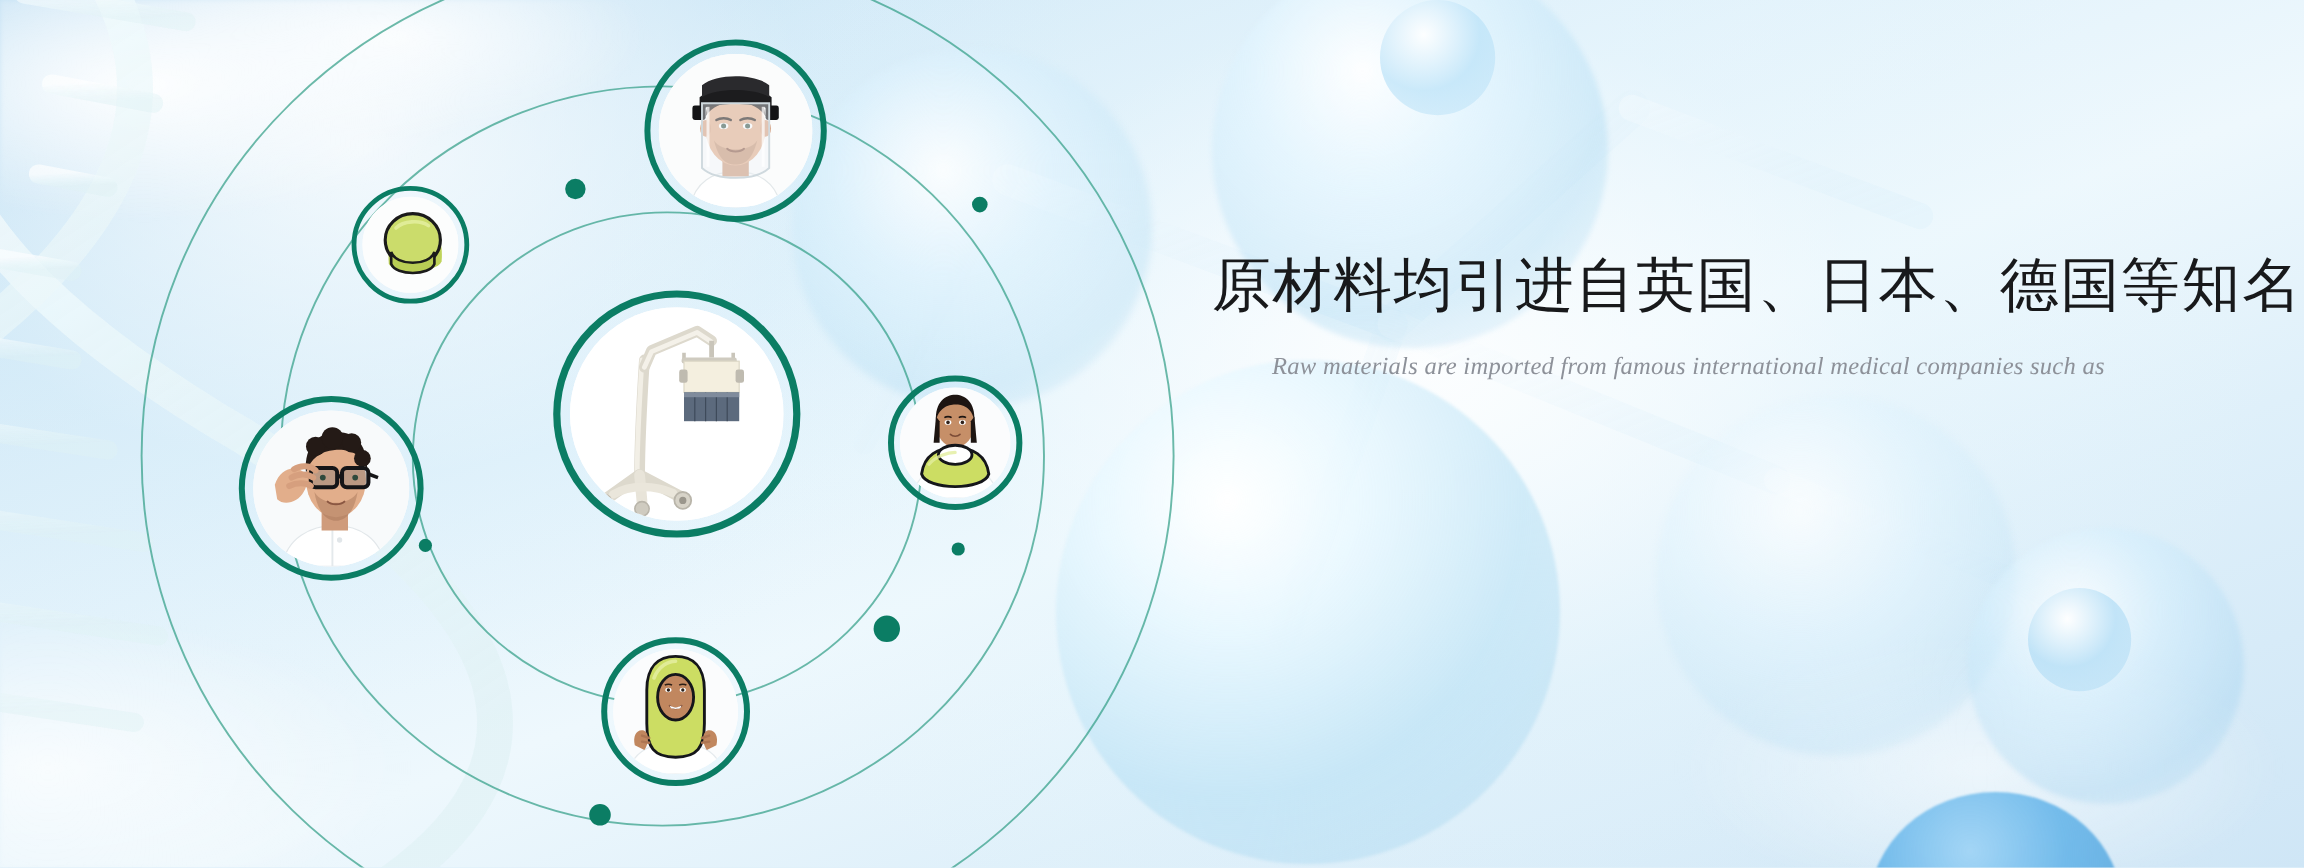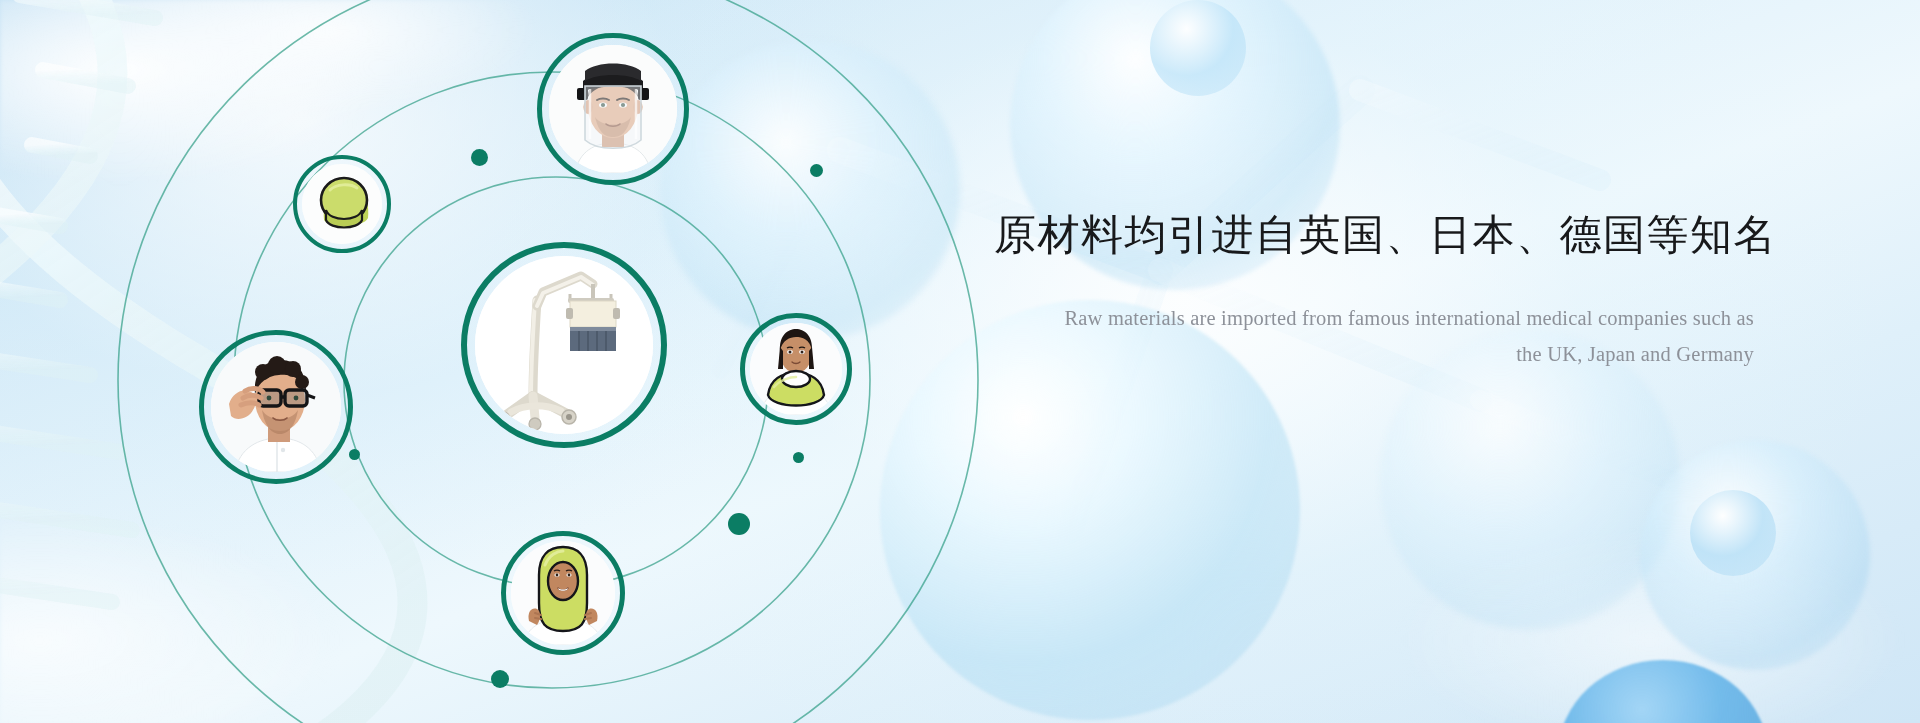"原材料均引进自英国、日本、德国等知名" .headline { font-family: Liberation Mono, monospace -> Liberation Sans, sans-serif; font-size: 42px -> 49px; margin-left: none -> 16px }
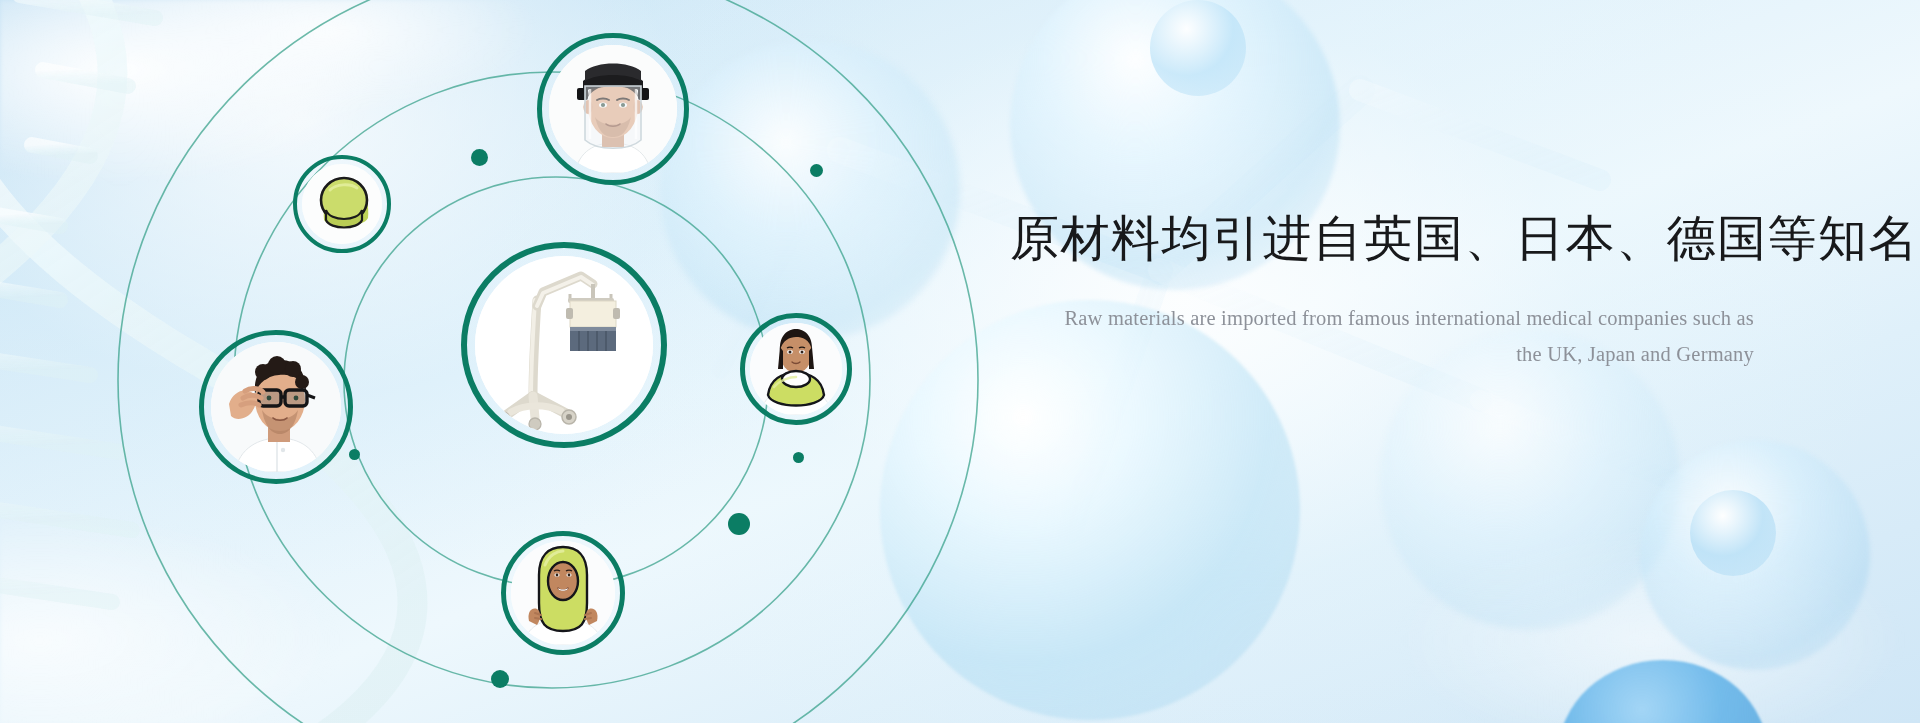"Raw materials are imported from" .subcopy { font-style: none -> italic; margin-top: 32px -> 20px }
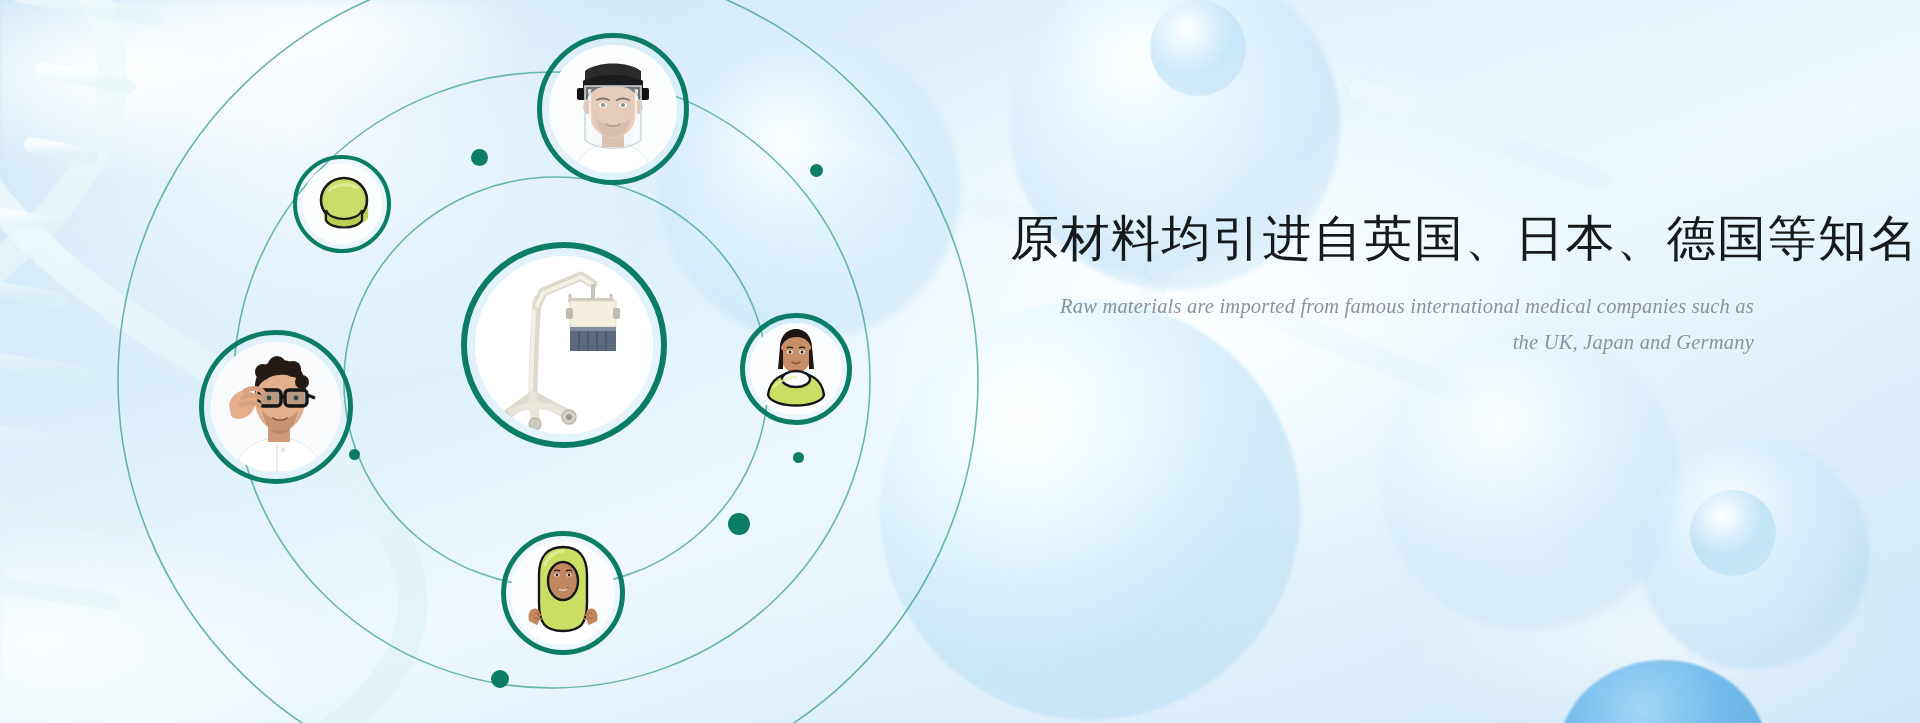"the UK, Japan and Germany" span.s2 { html: <span>the UK, Japan and Germany</span> -> none }
